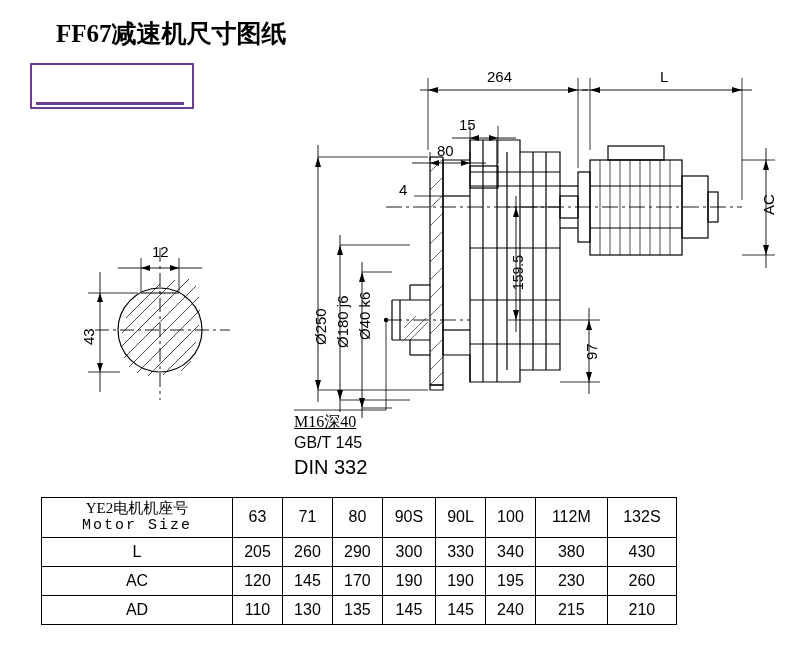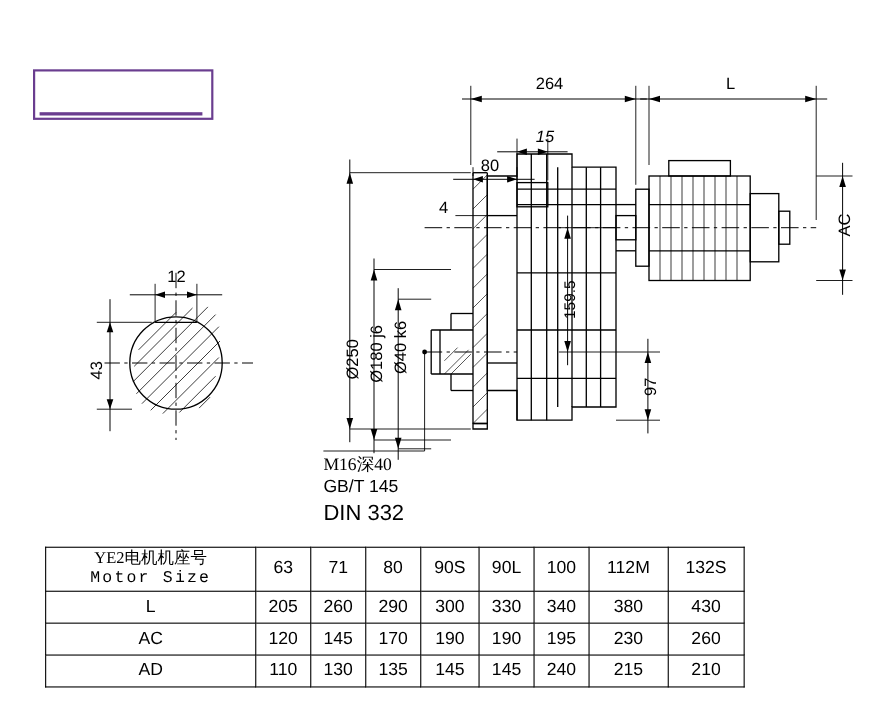"FF67减速机尺寸图纸" div.title { html: none -> <div>FF67减速机尺寸图纸</div> }
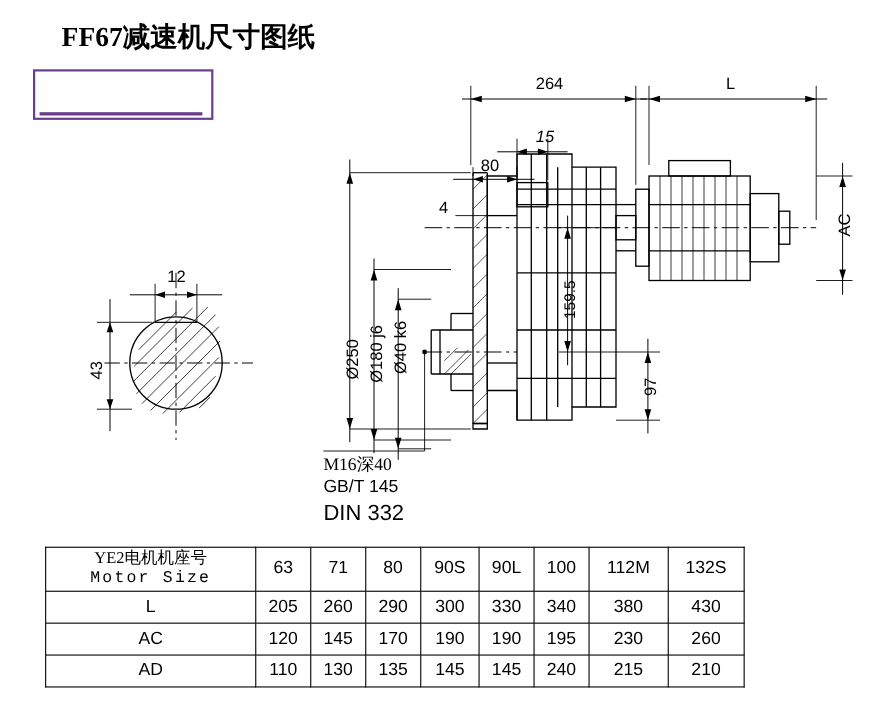"15" div.dimtext { font-style: italic -> none; left: 487px -> 459px }
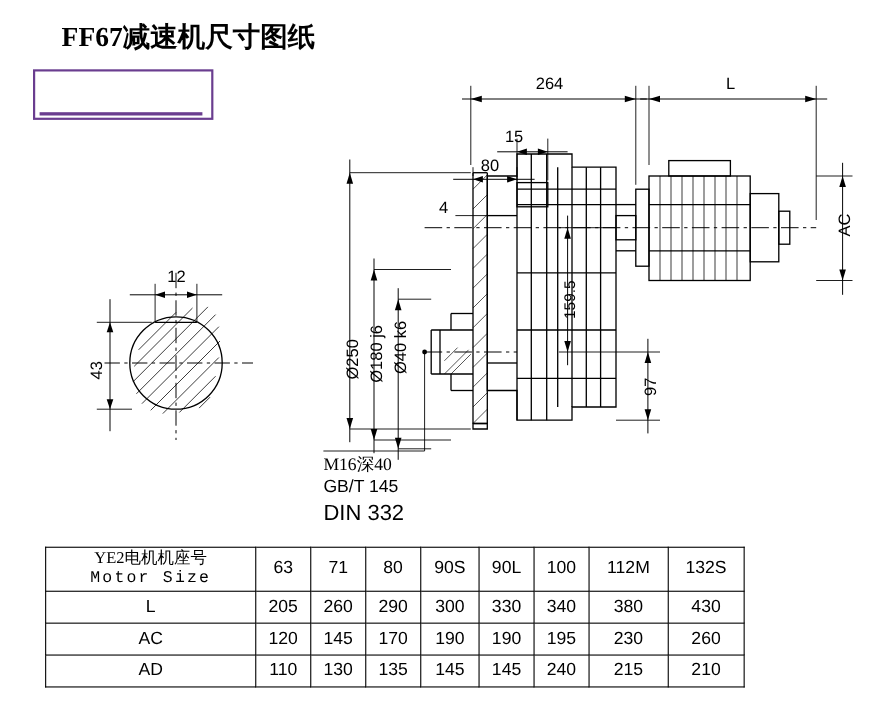"M16深40" div.dimtext { text-decoration: none -> underline }
